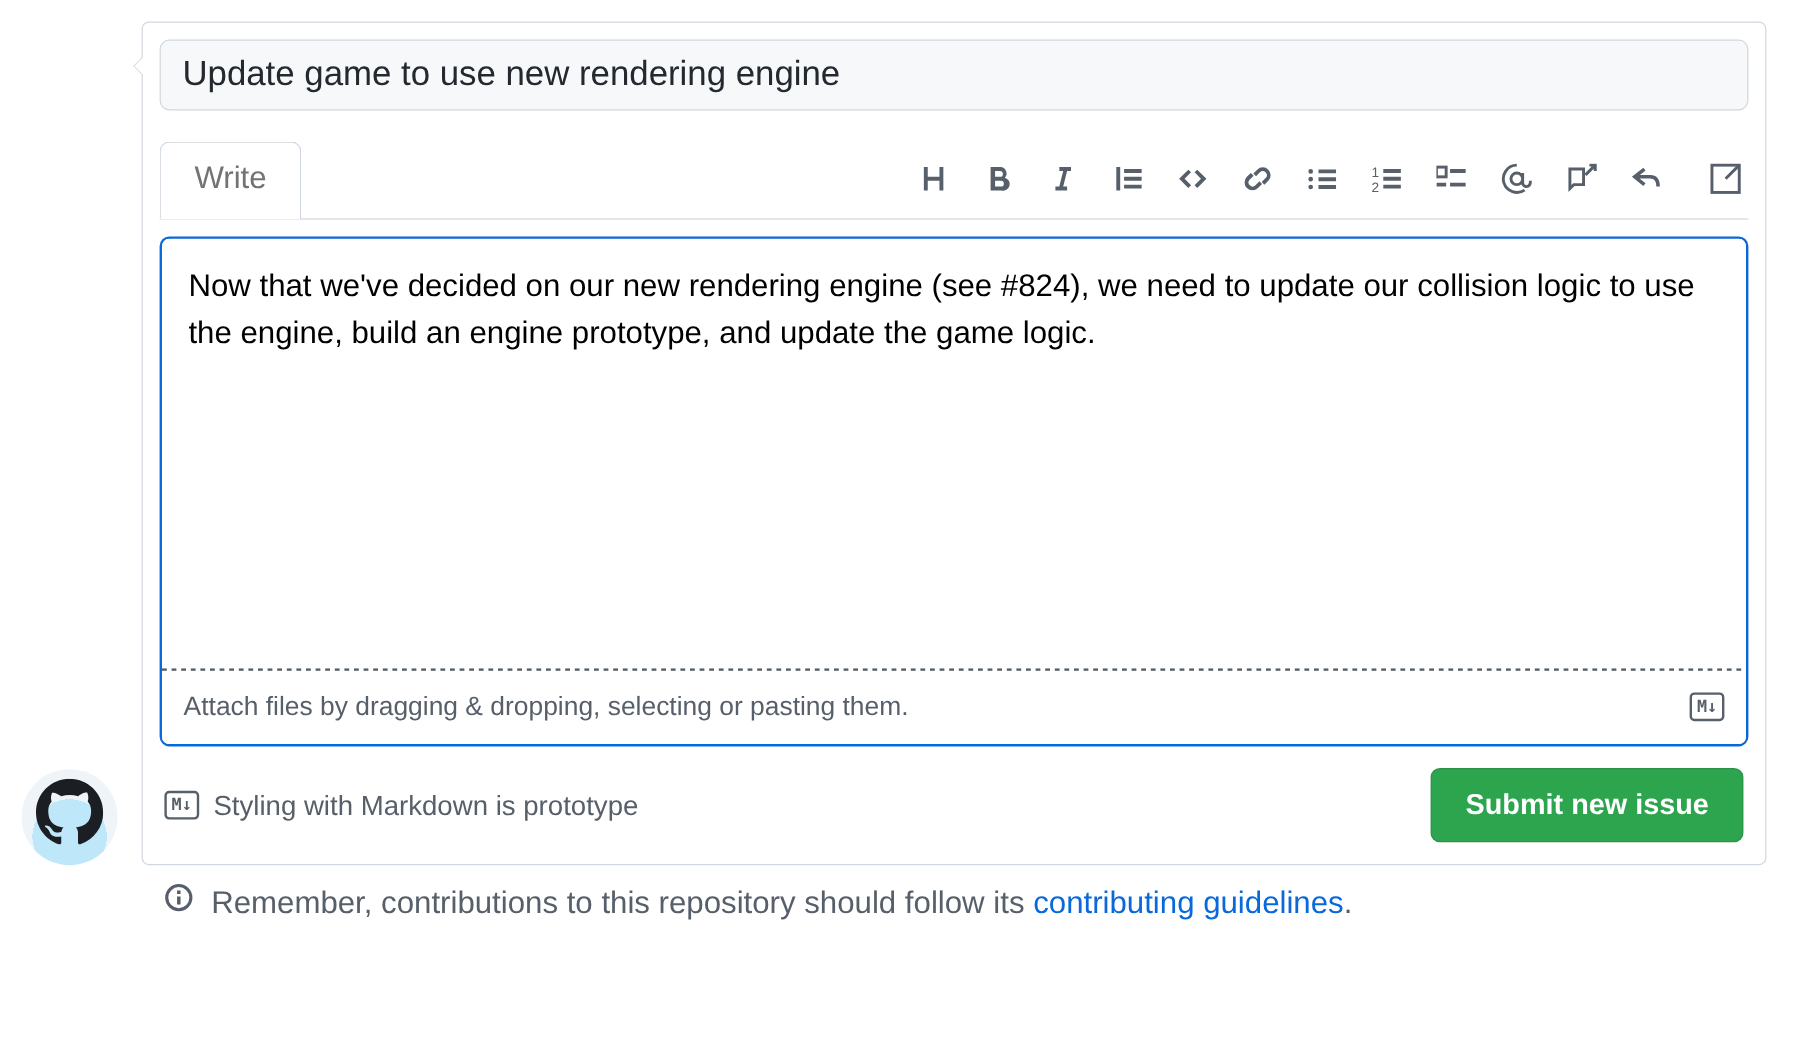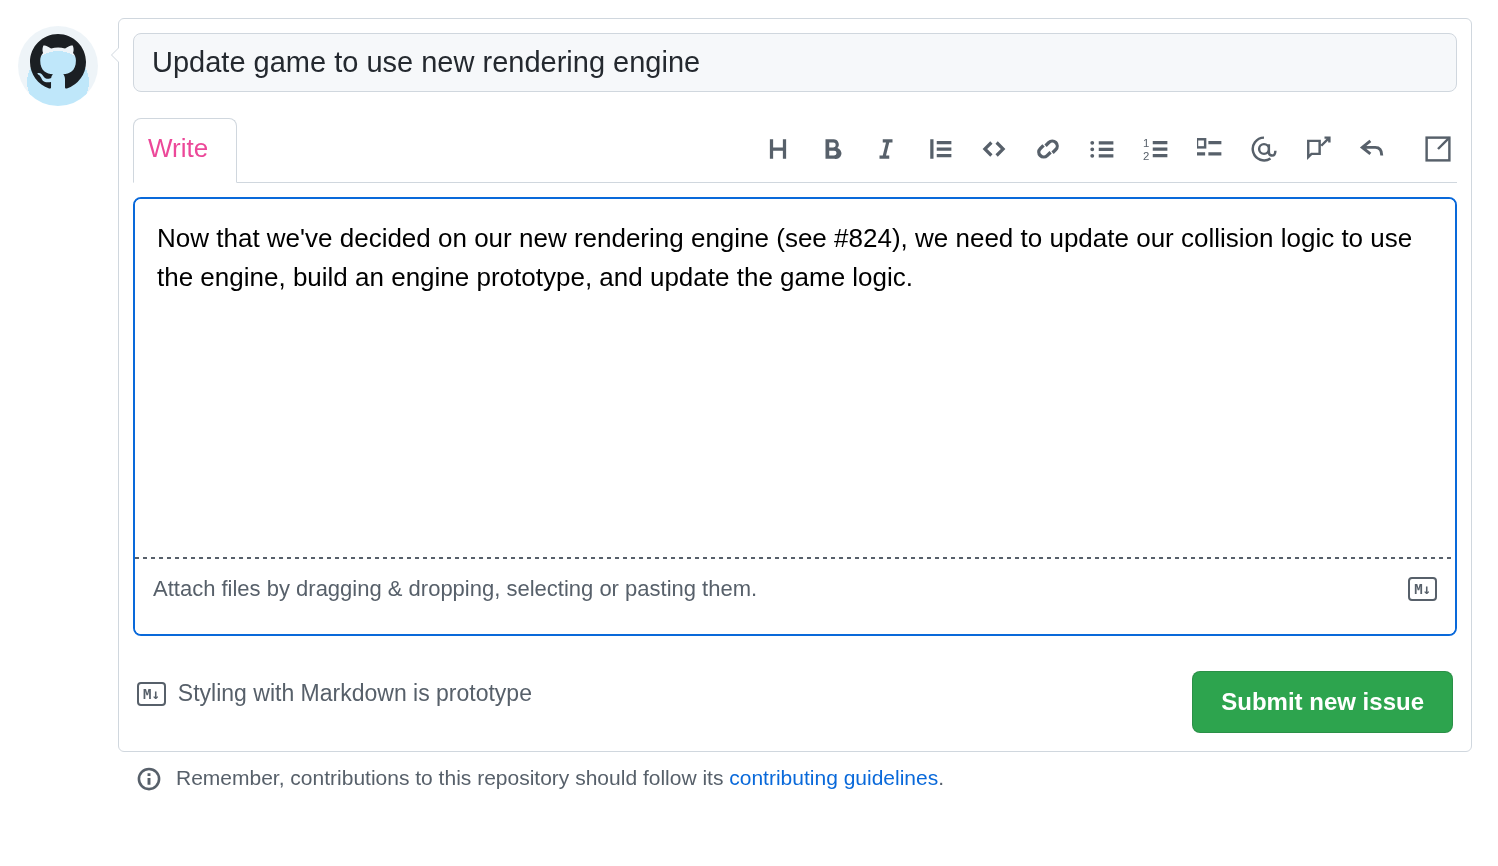"Update game to use new" .wrapper { align-items: flex-start -> flex-end }
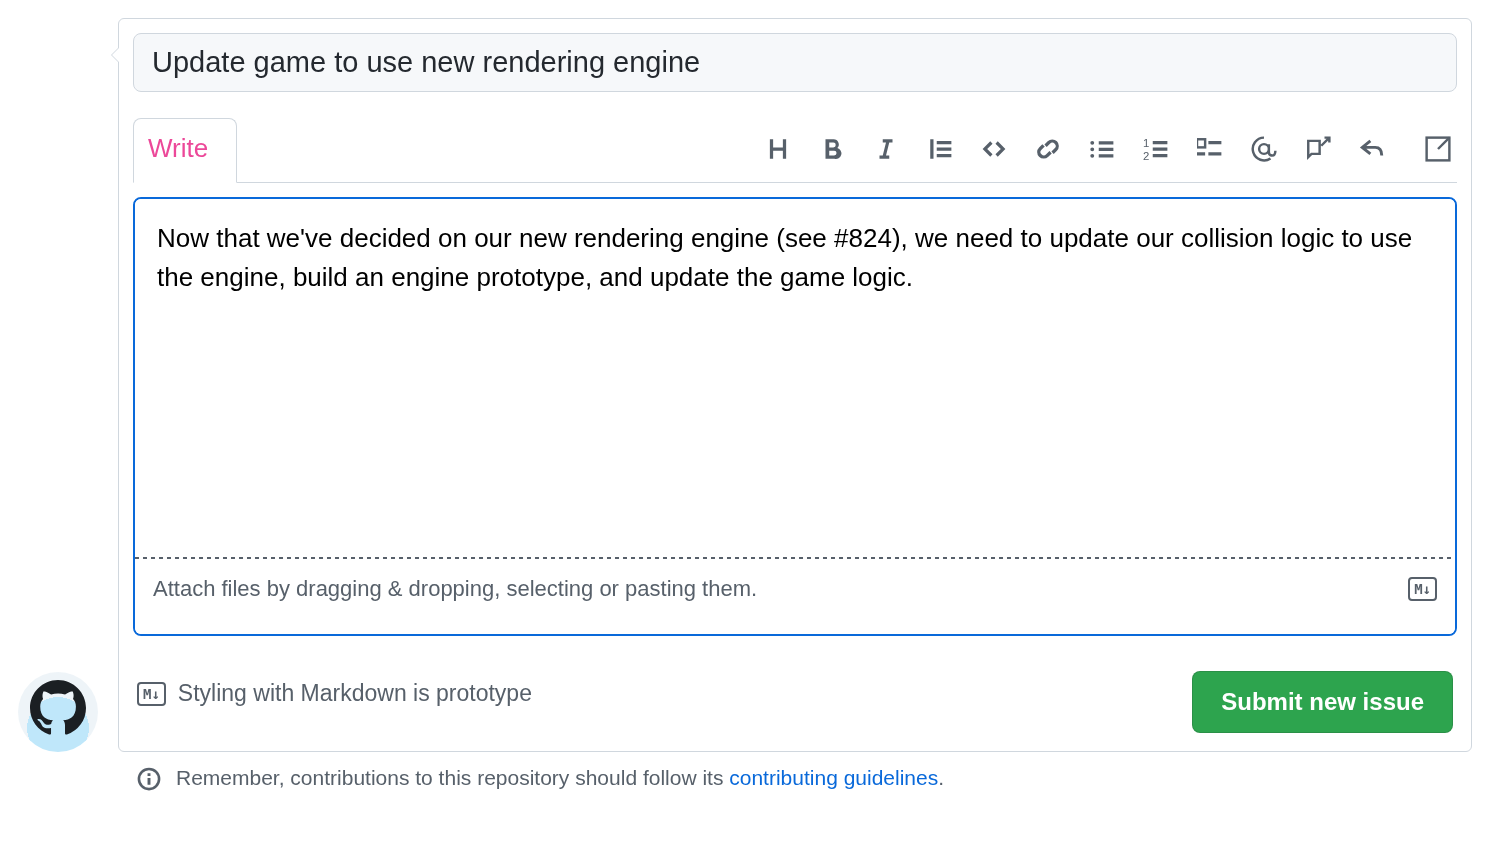"Write" .tab.selected { color: #ec4899 -> #737373; padding-left: 14px -> none }
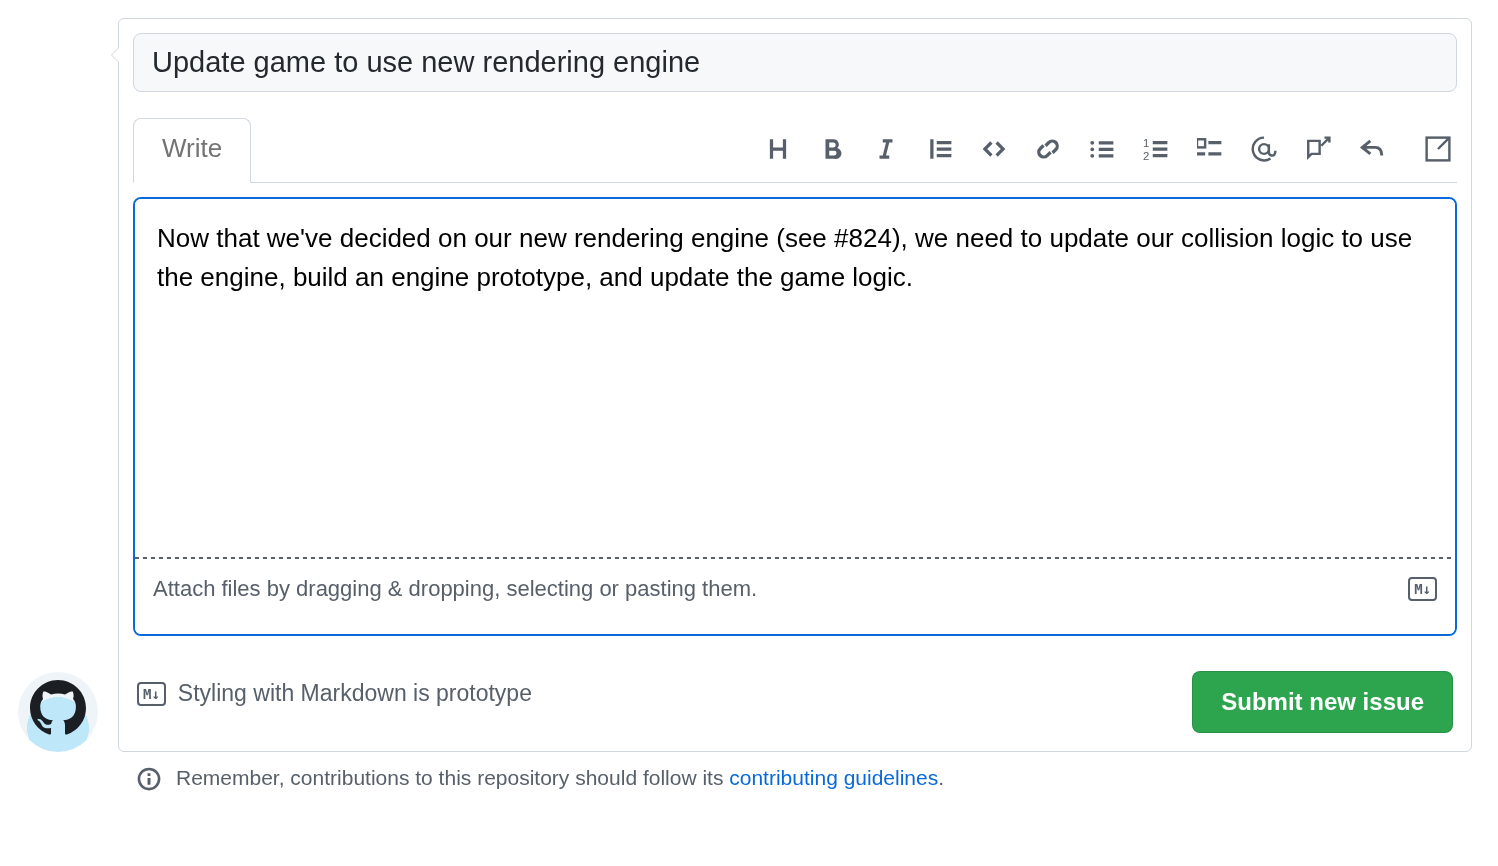"Attach files by dragging &" .attach-bar { padding: 14px 18px 32px 18px -> 14px 18px 18px 18px }
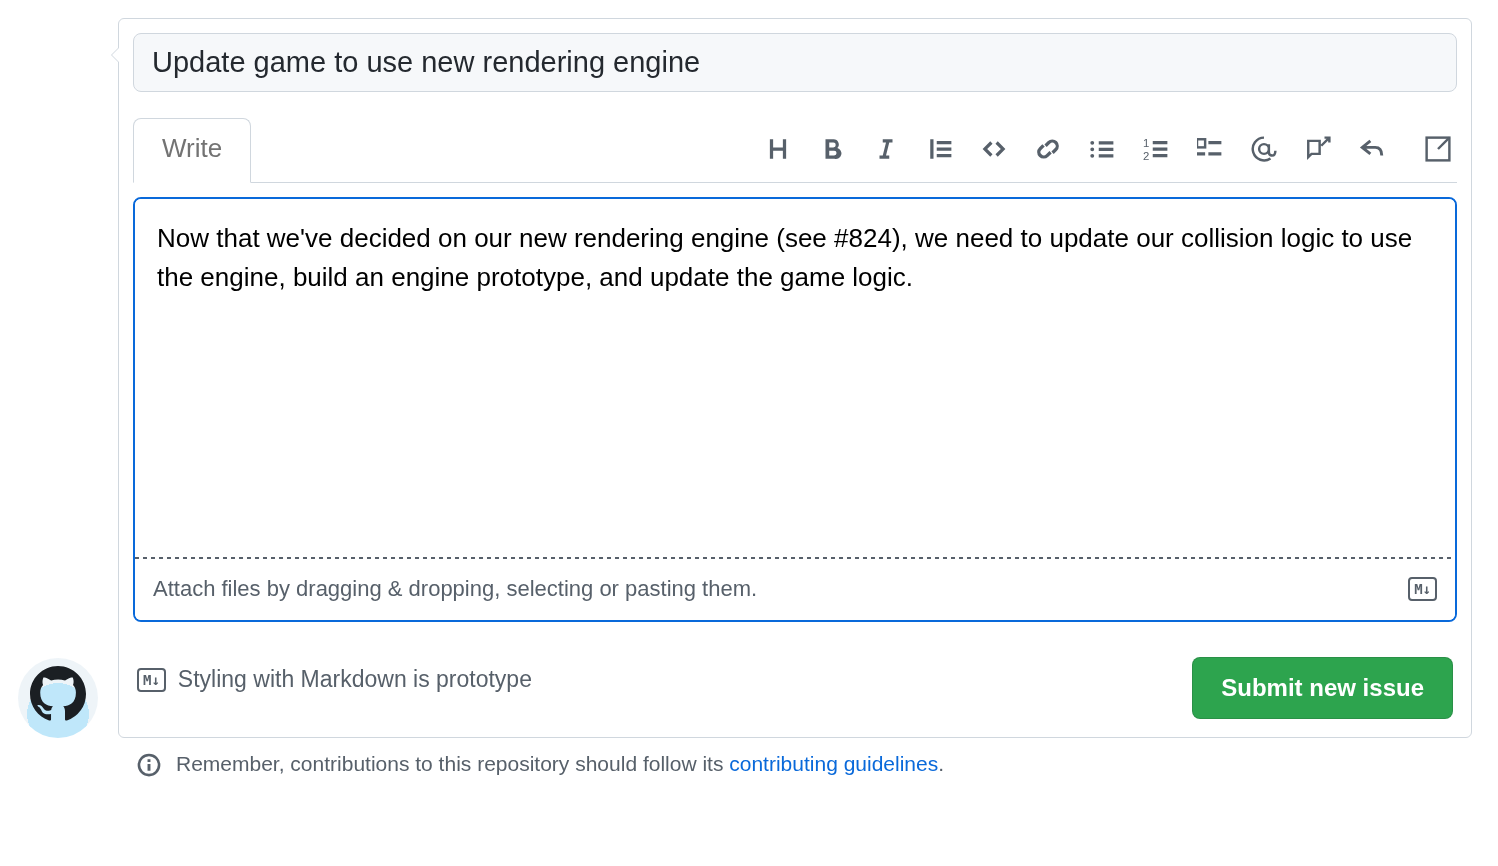"Submit new issue" .btn-primary { margin-top: 17px -> none }
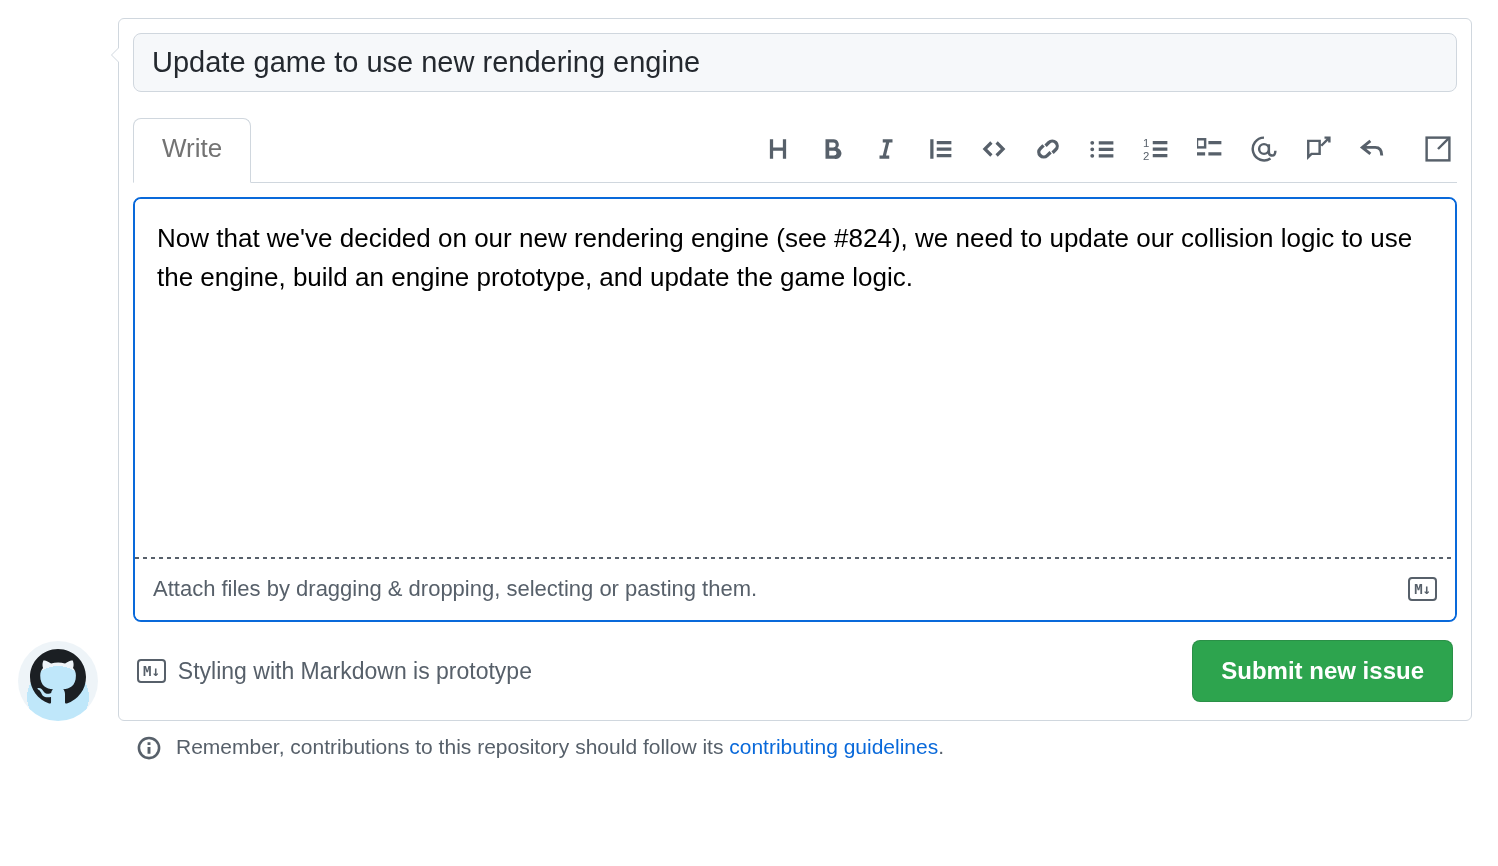"Remember, contributions to this" .contrib { align-items: flex-start -> flex-end; font-size: 21px -> 26px }
